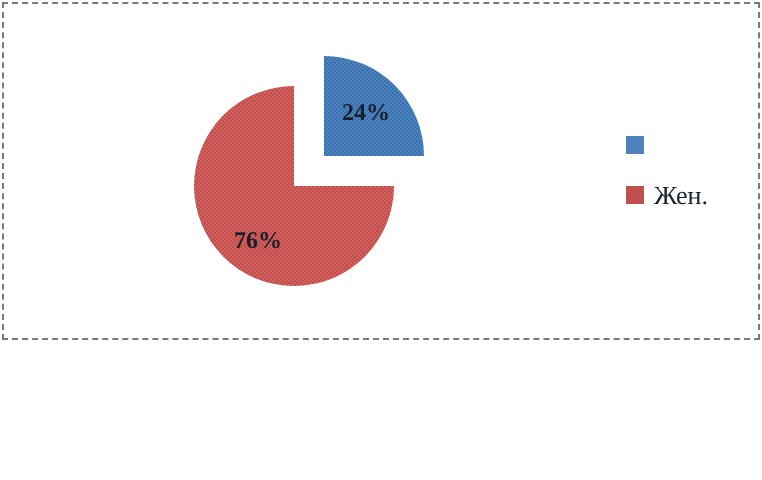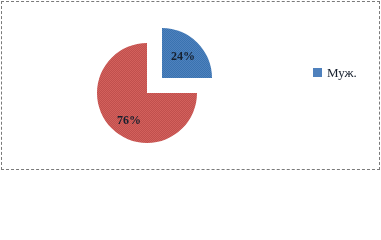"Муж." span.legend-text { html: <span>Муж.</span> -> none }
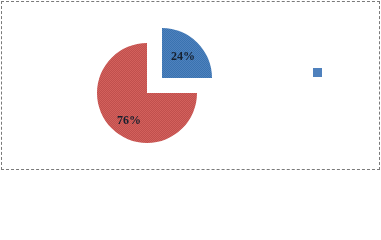"Жен." div.legend-row { html: none -> <div> <span></span> <span>Жен.</span> </div> }
